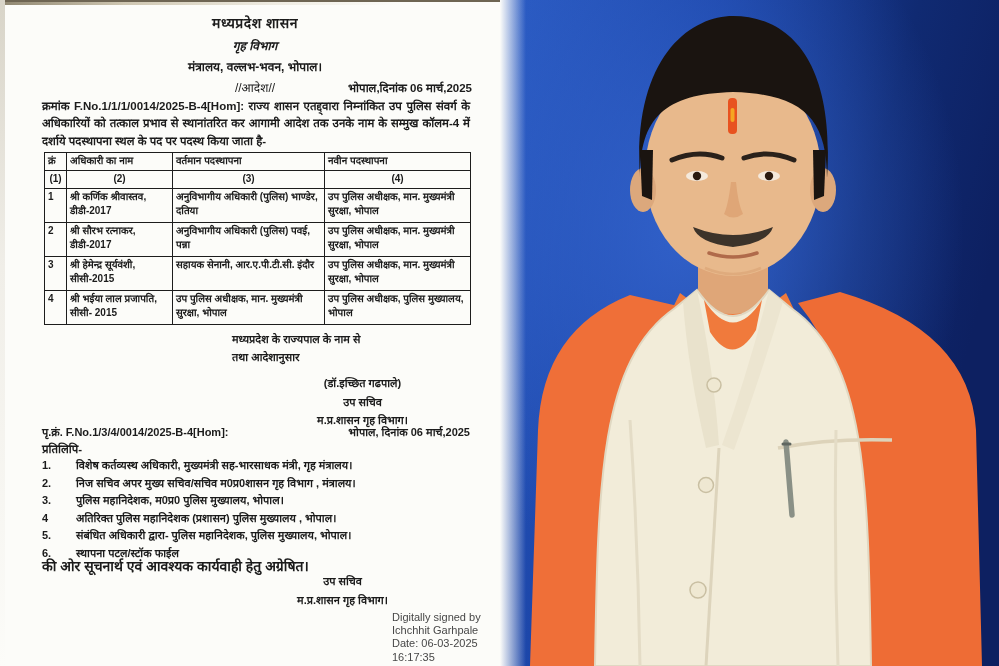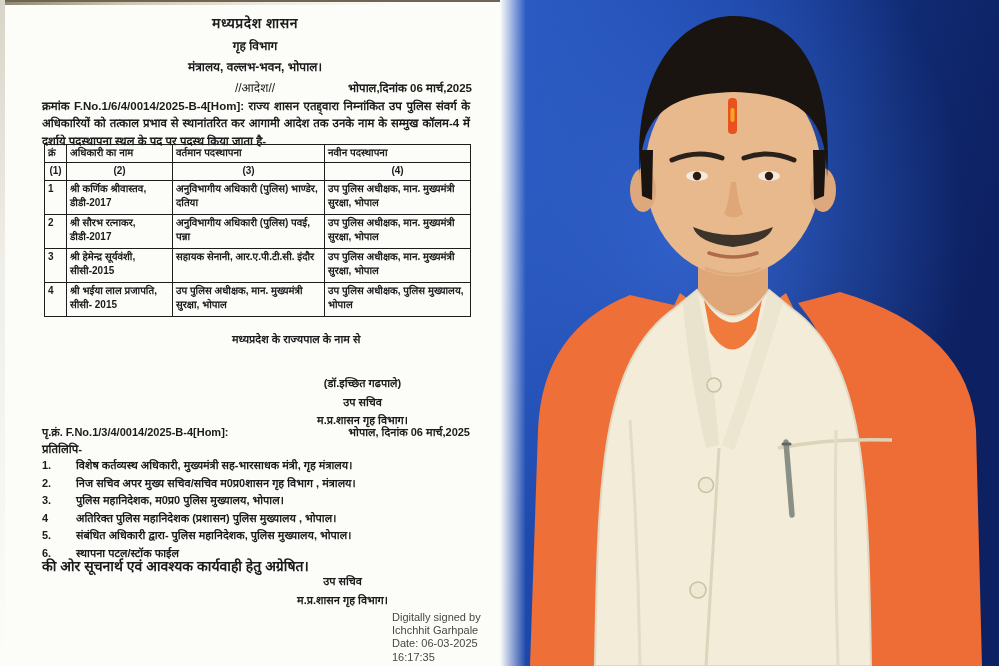"गृह विभाग" .doc-header .h2 { font-style: none -> italic }
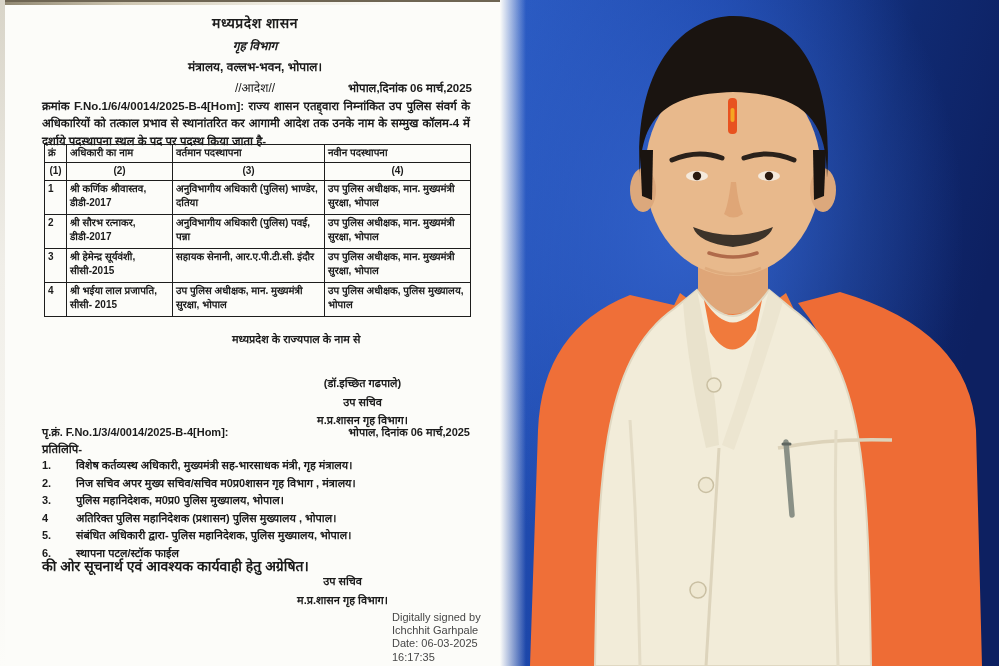"F.No.1/6/4/0014/2025-B-4[Hom]:" b { text: F.No.1/6/4/0014/2025-B-4 -> F.No.1/1/1/0014/2025-B-4 }
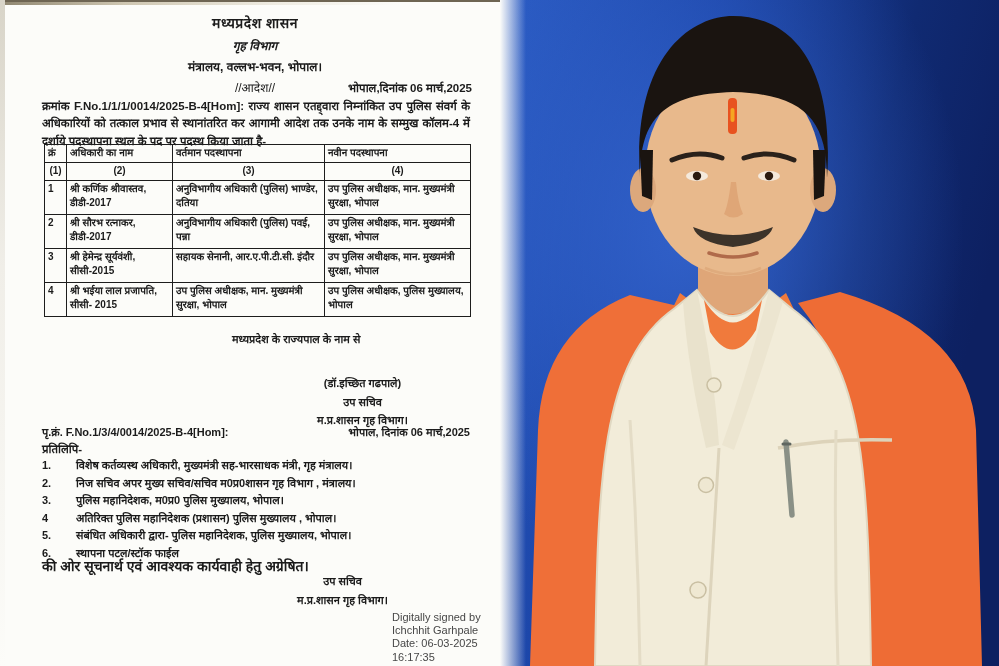"क्रं" table.posting { top: 144px -> 152px }
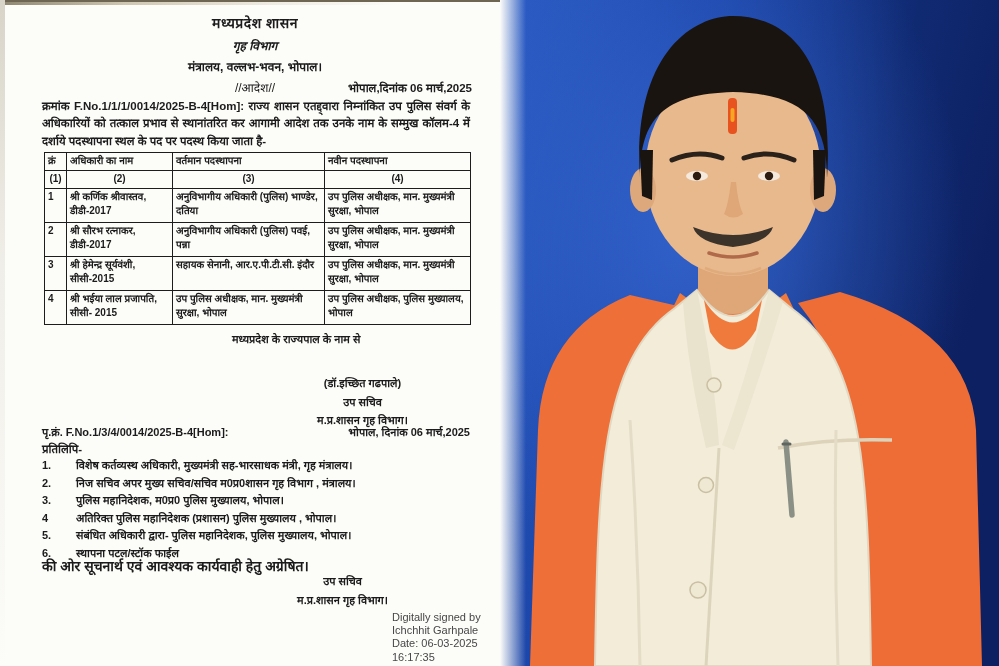"तथा आदेशानुसार" div { html: none -> <div>तथा आदेशानुसार</div> }
